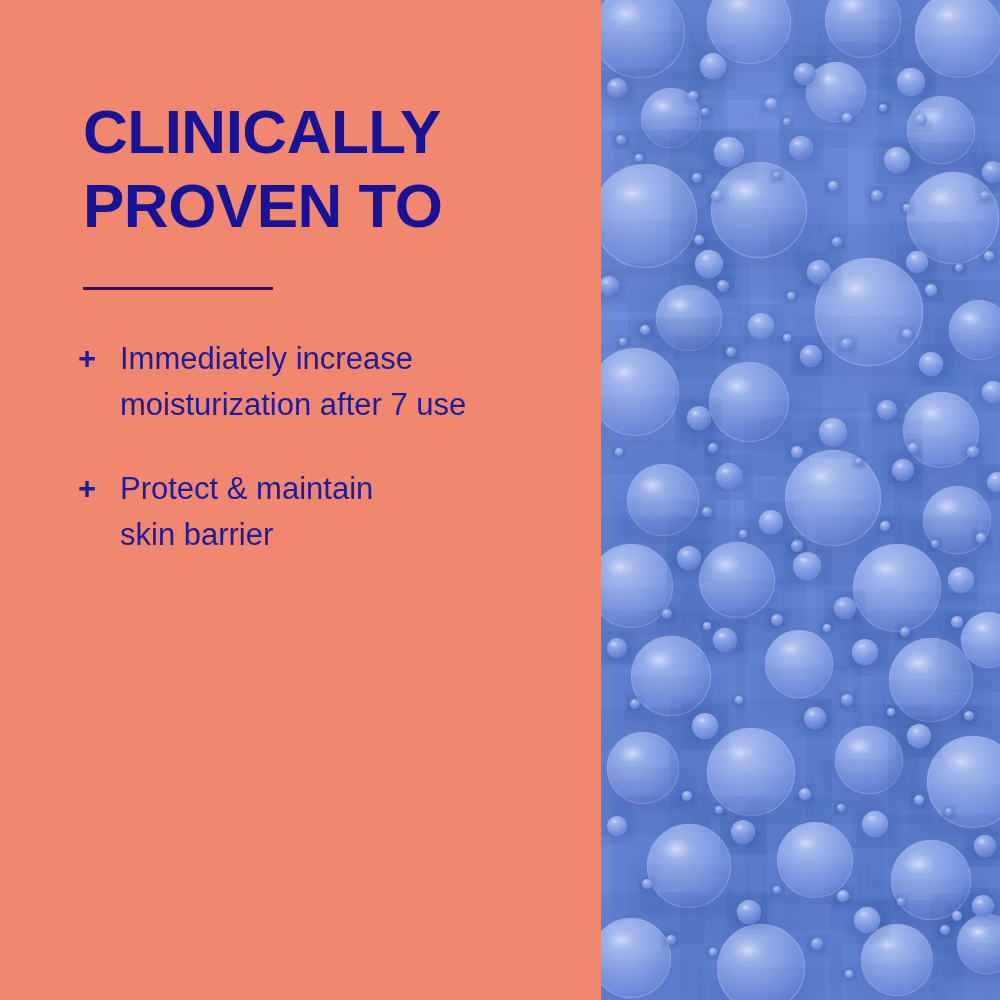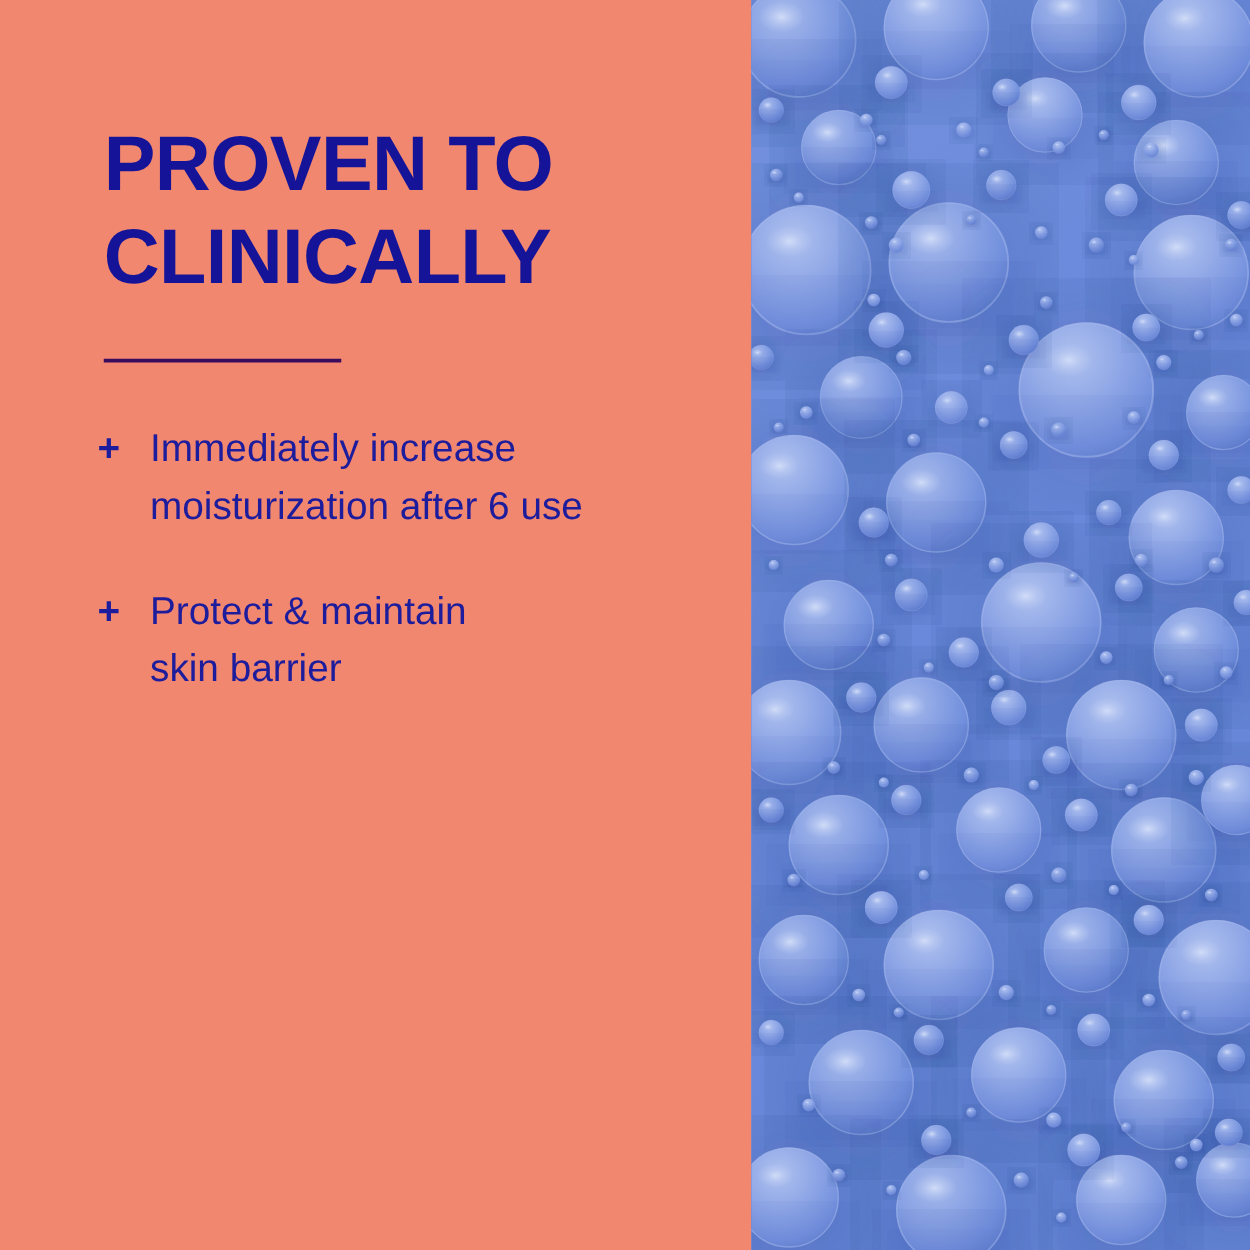"PROVEN TO" span.hl-line { order: before "CLINICALLY" -> after "CLINICALLY" }
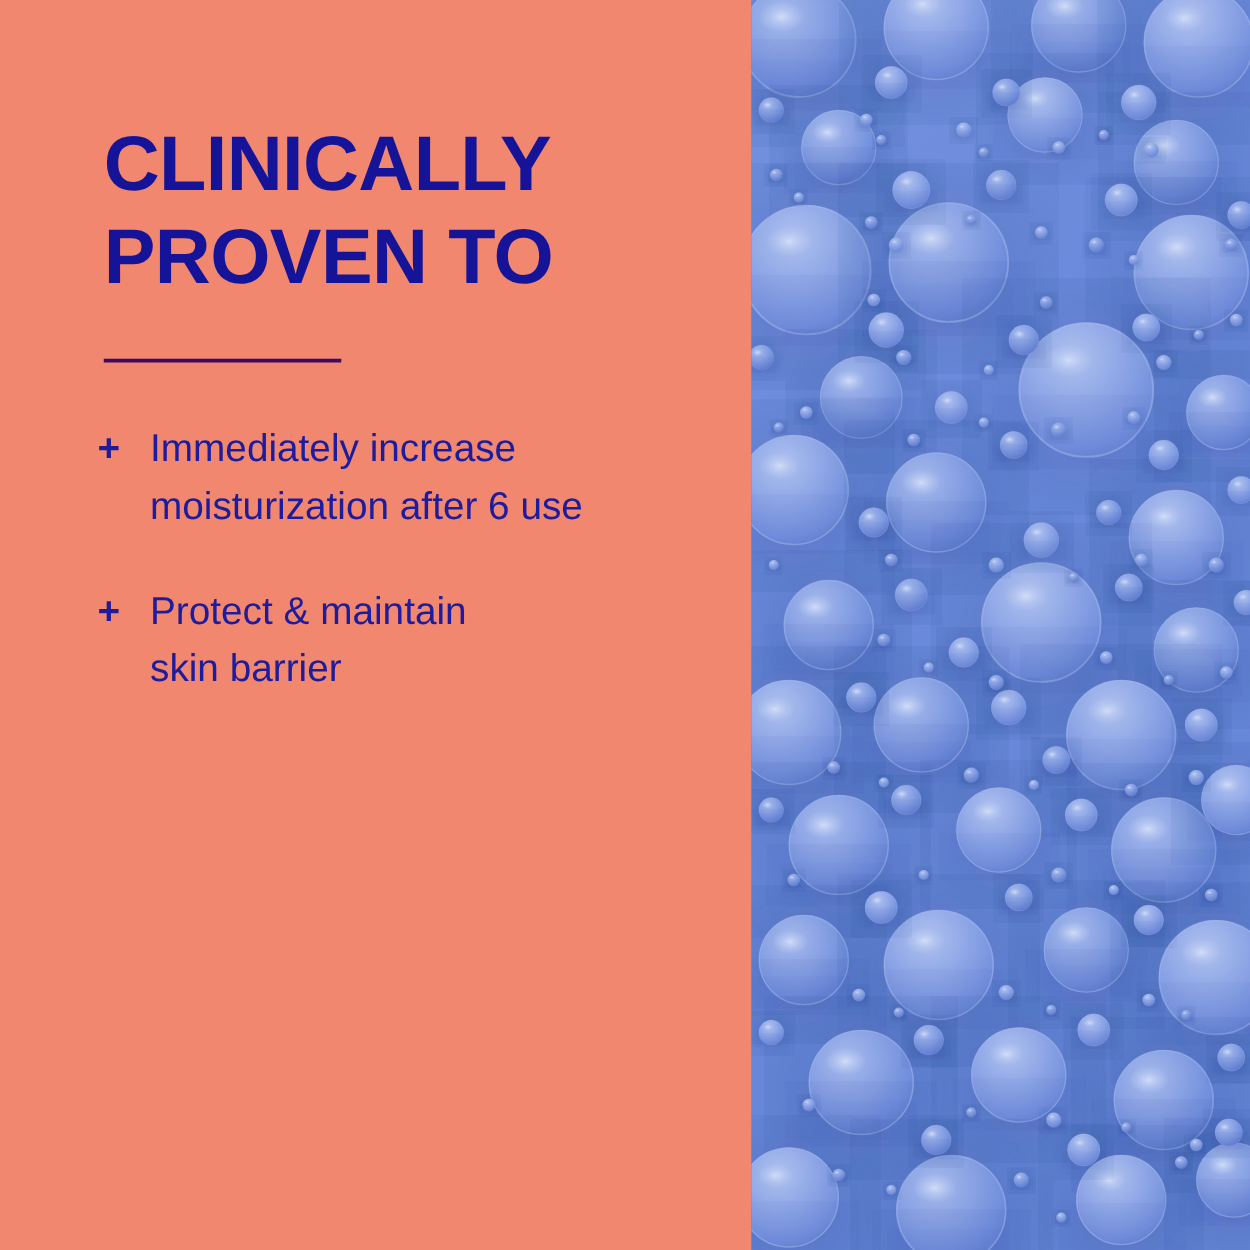"Immediately increase" span.benefit-text { text: 6 -> 7 }
